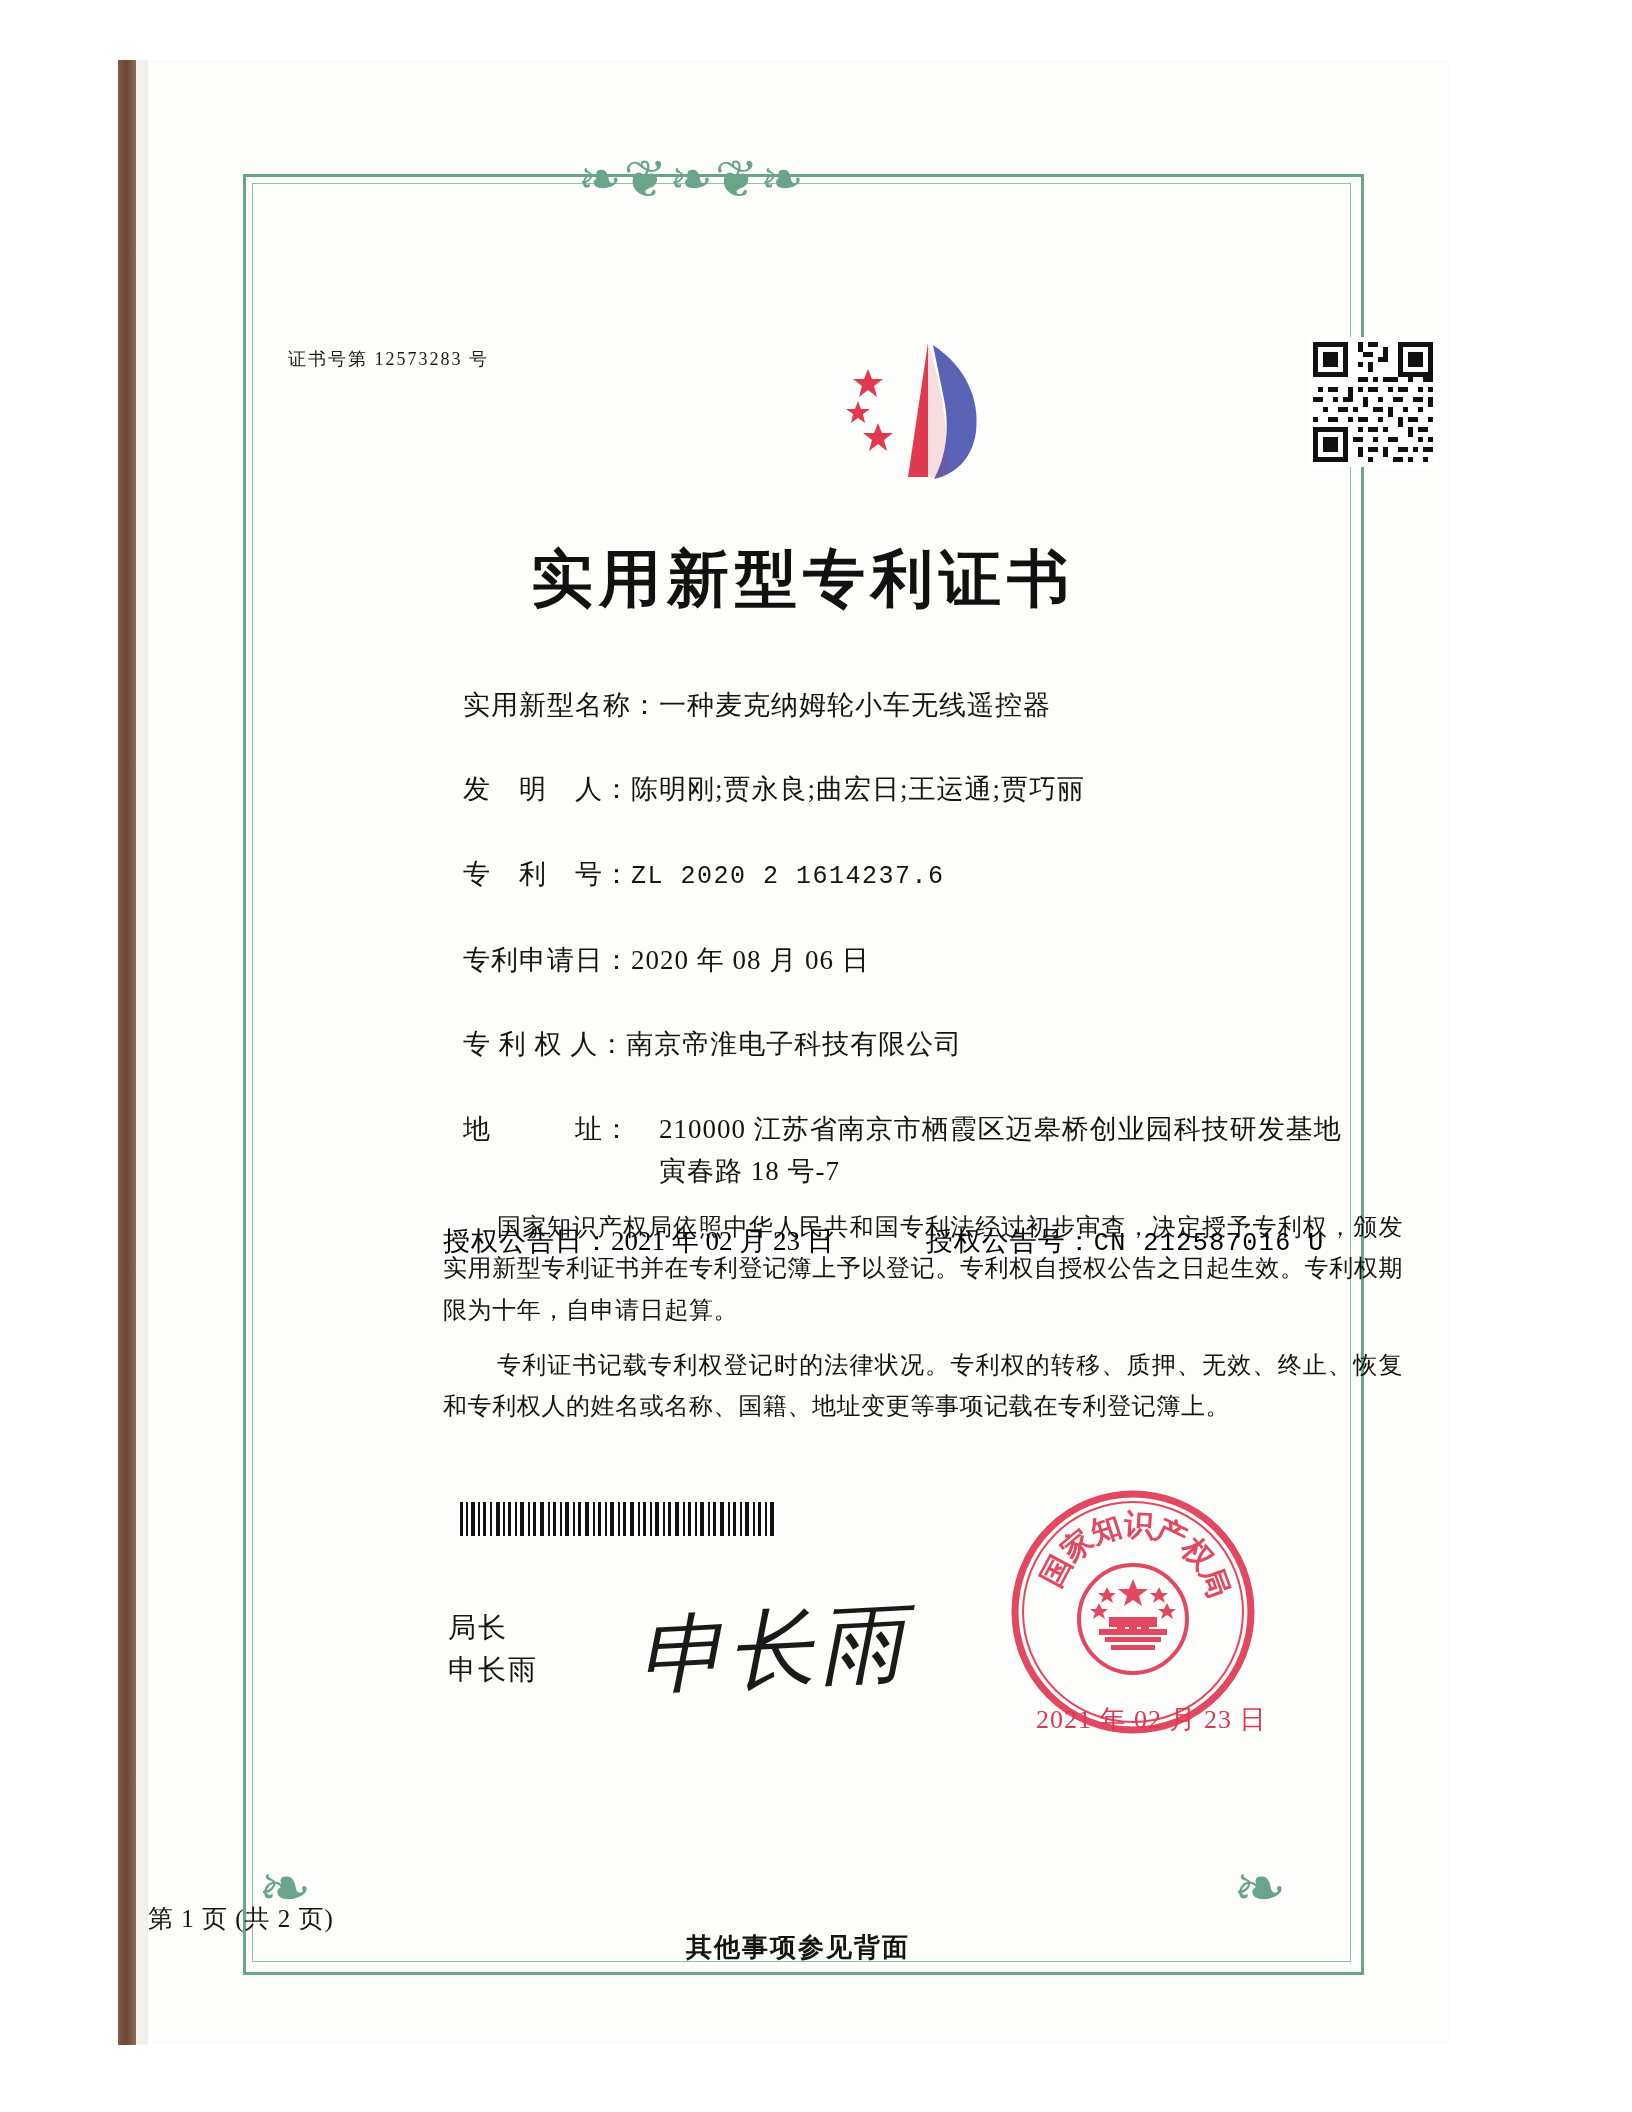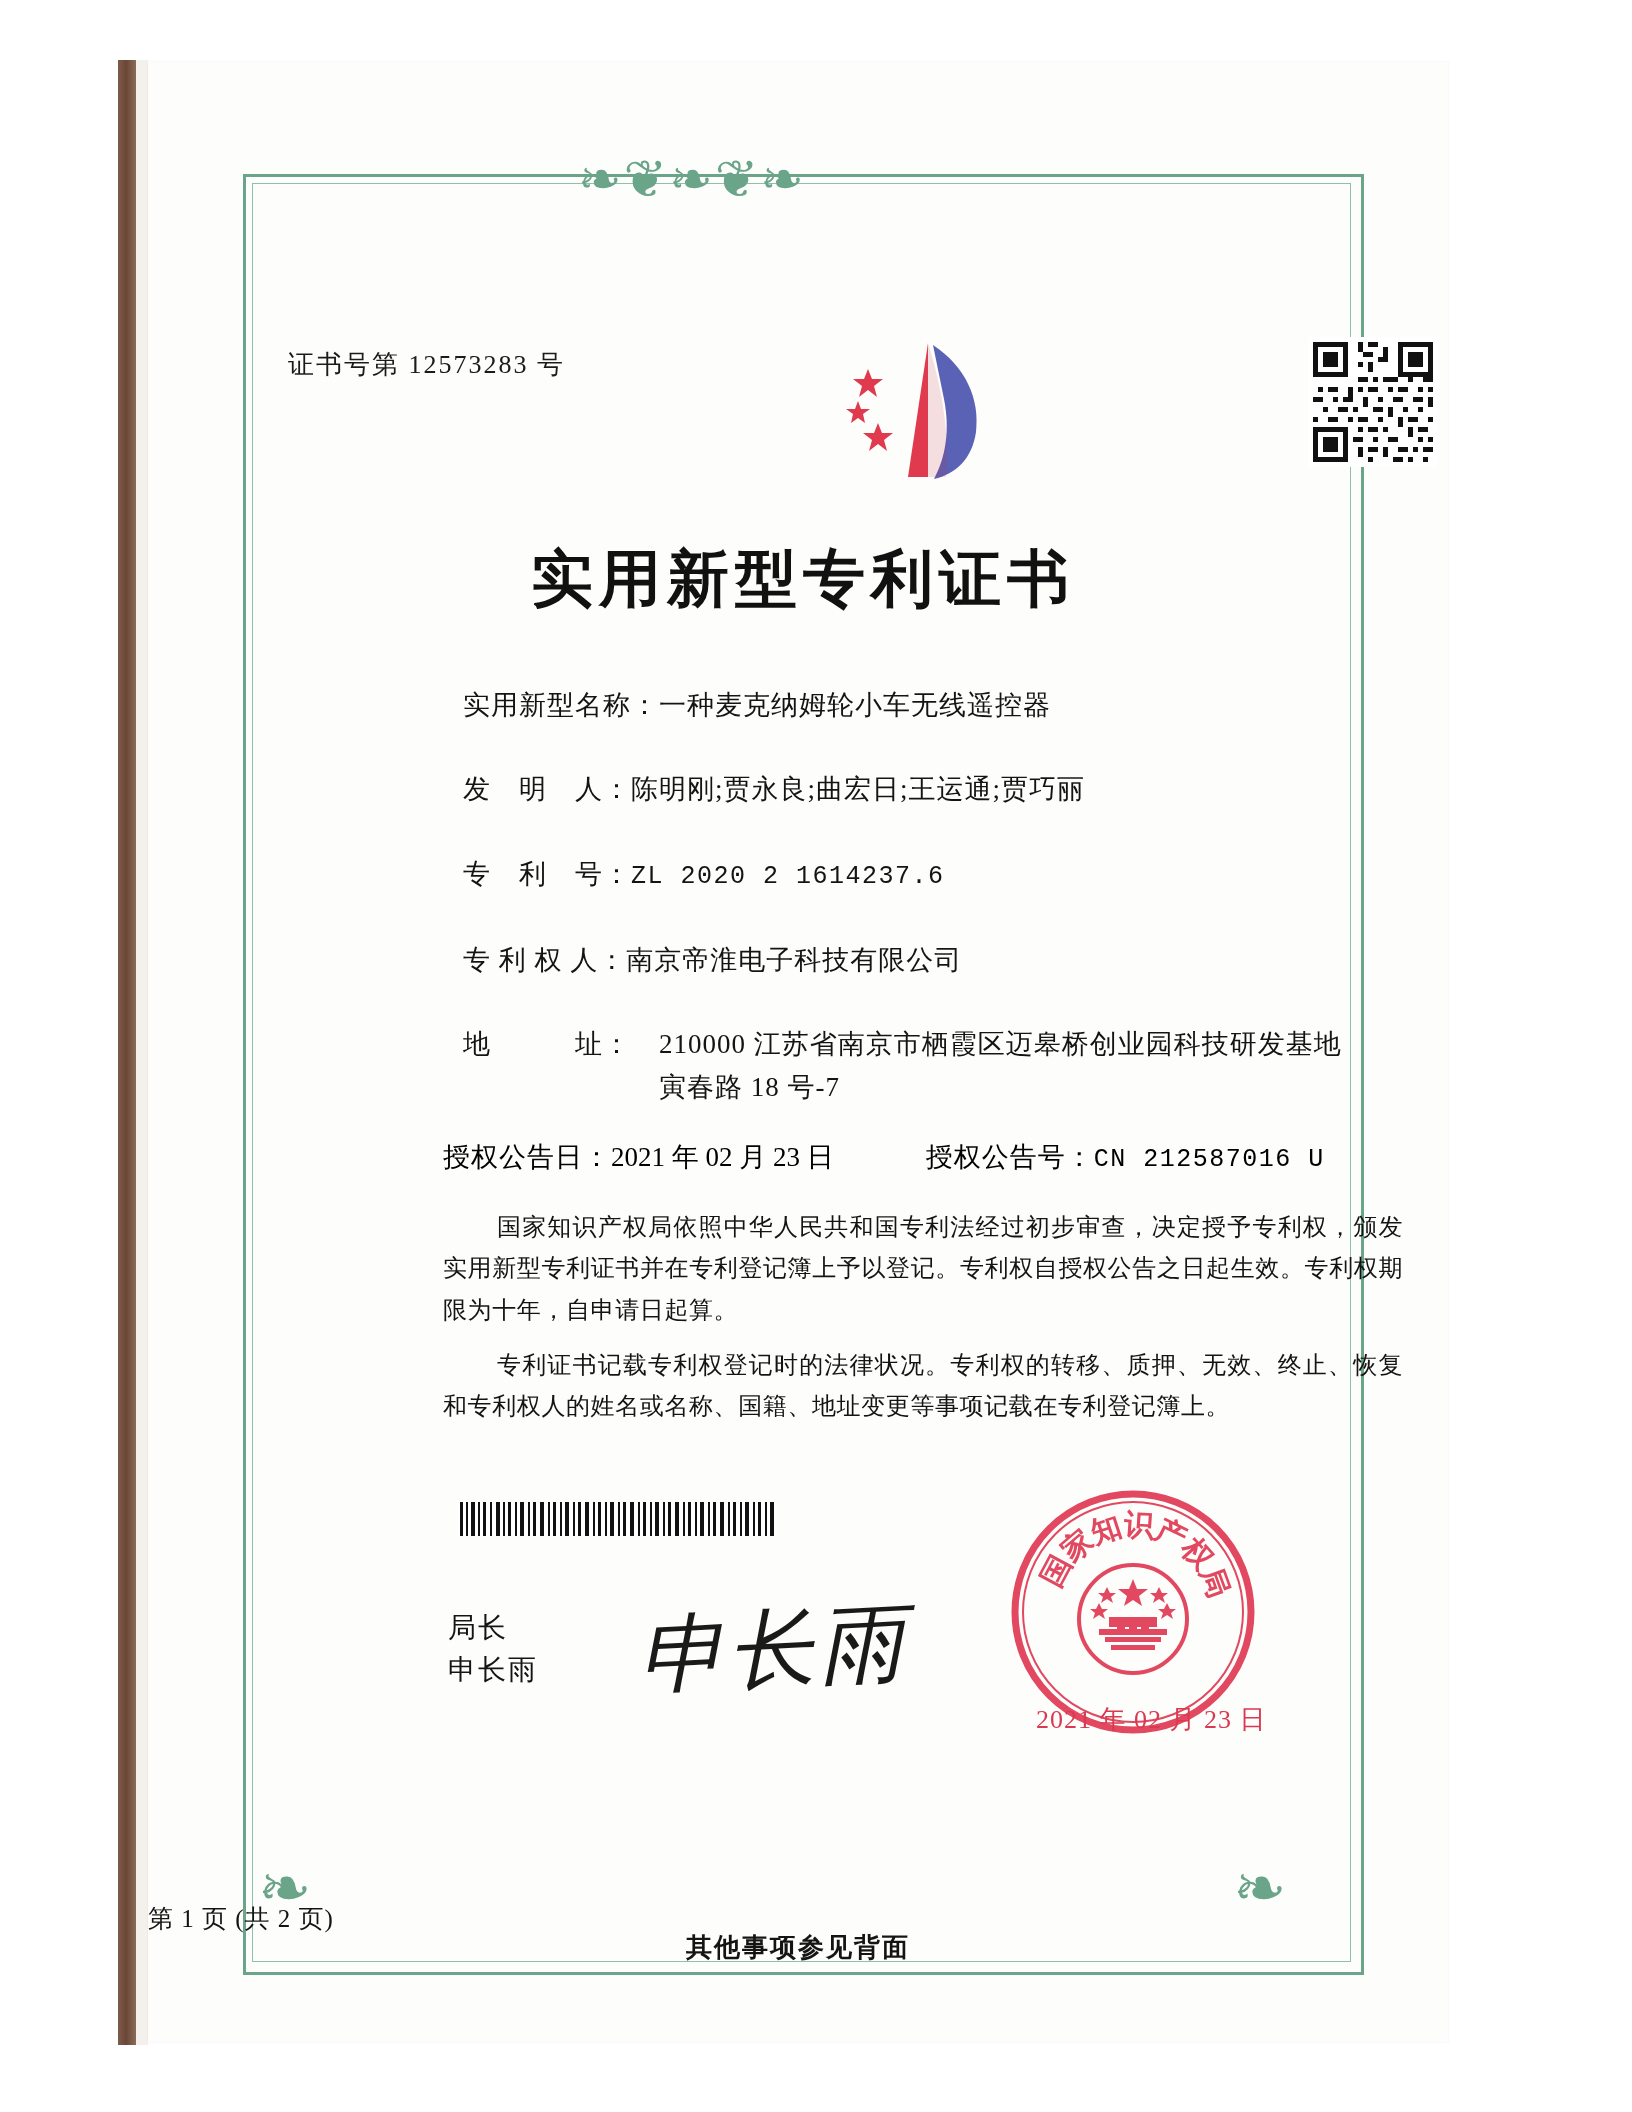"证书号第 12573283 号" .cert-number { font-size: 26px -> 18px }
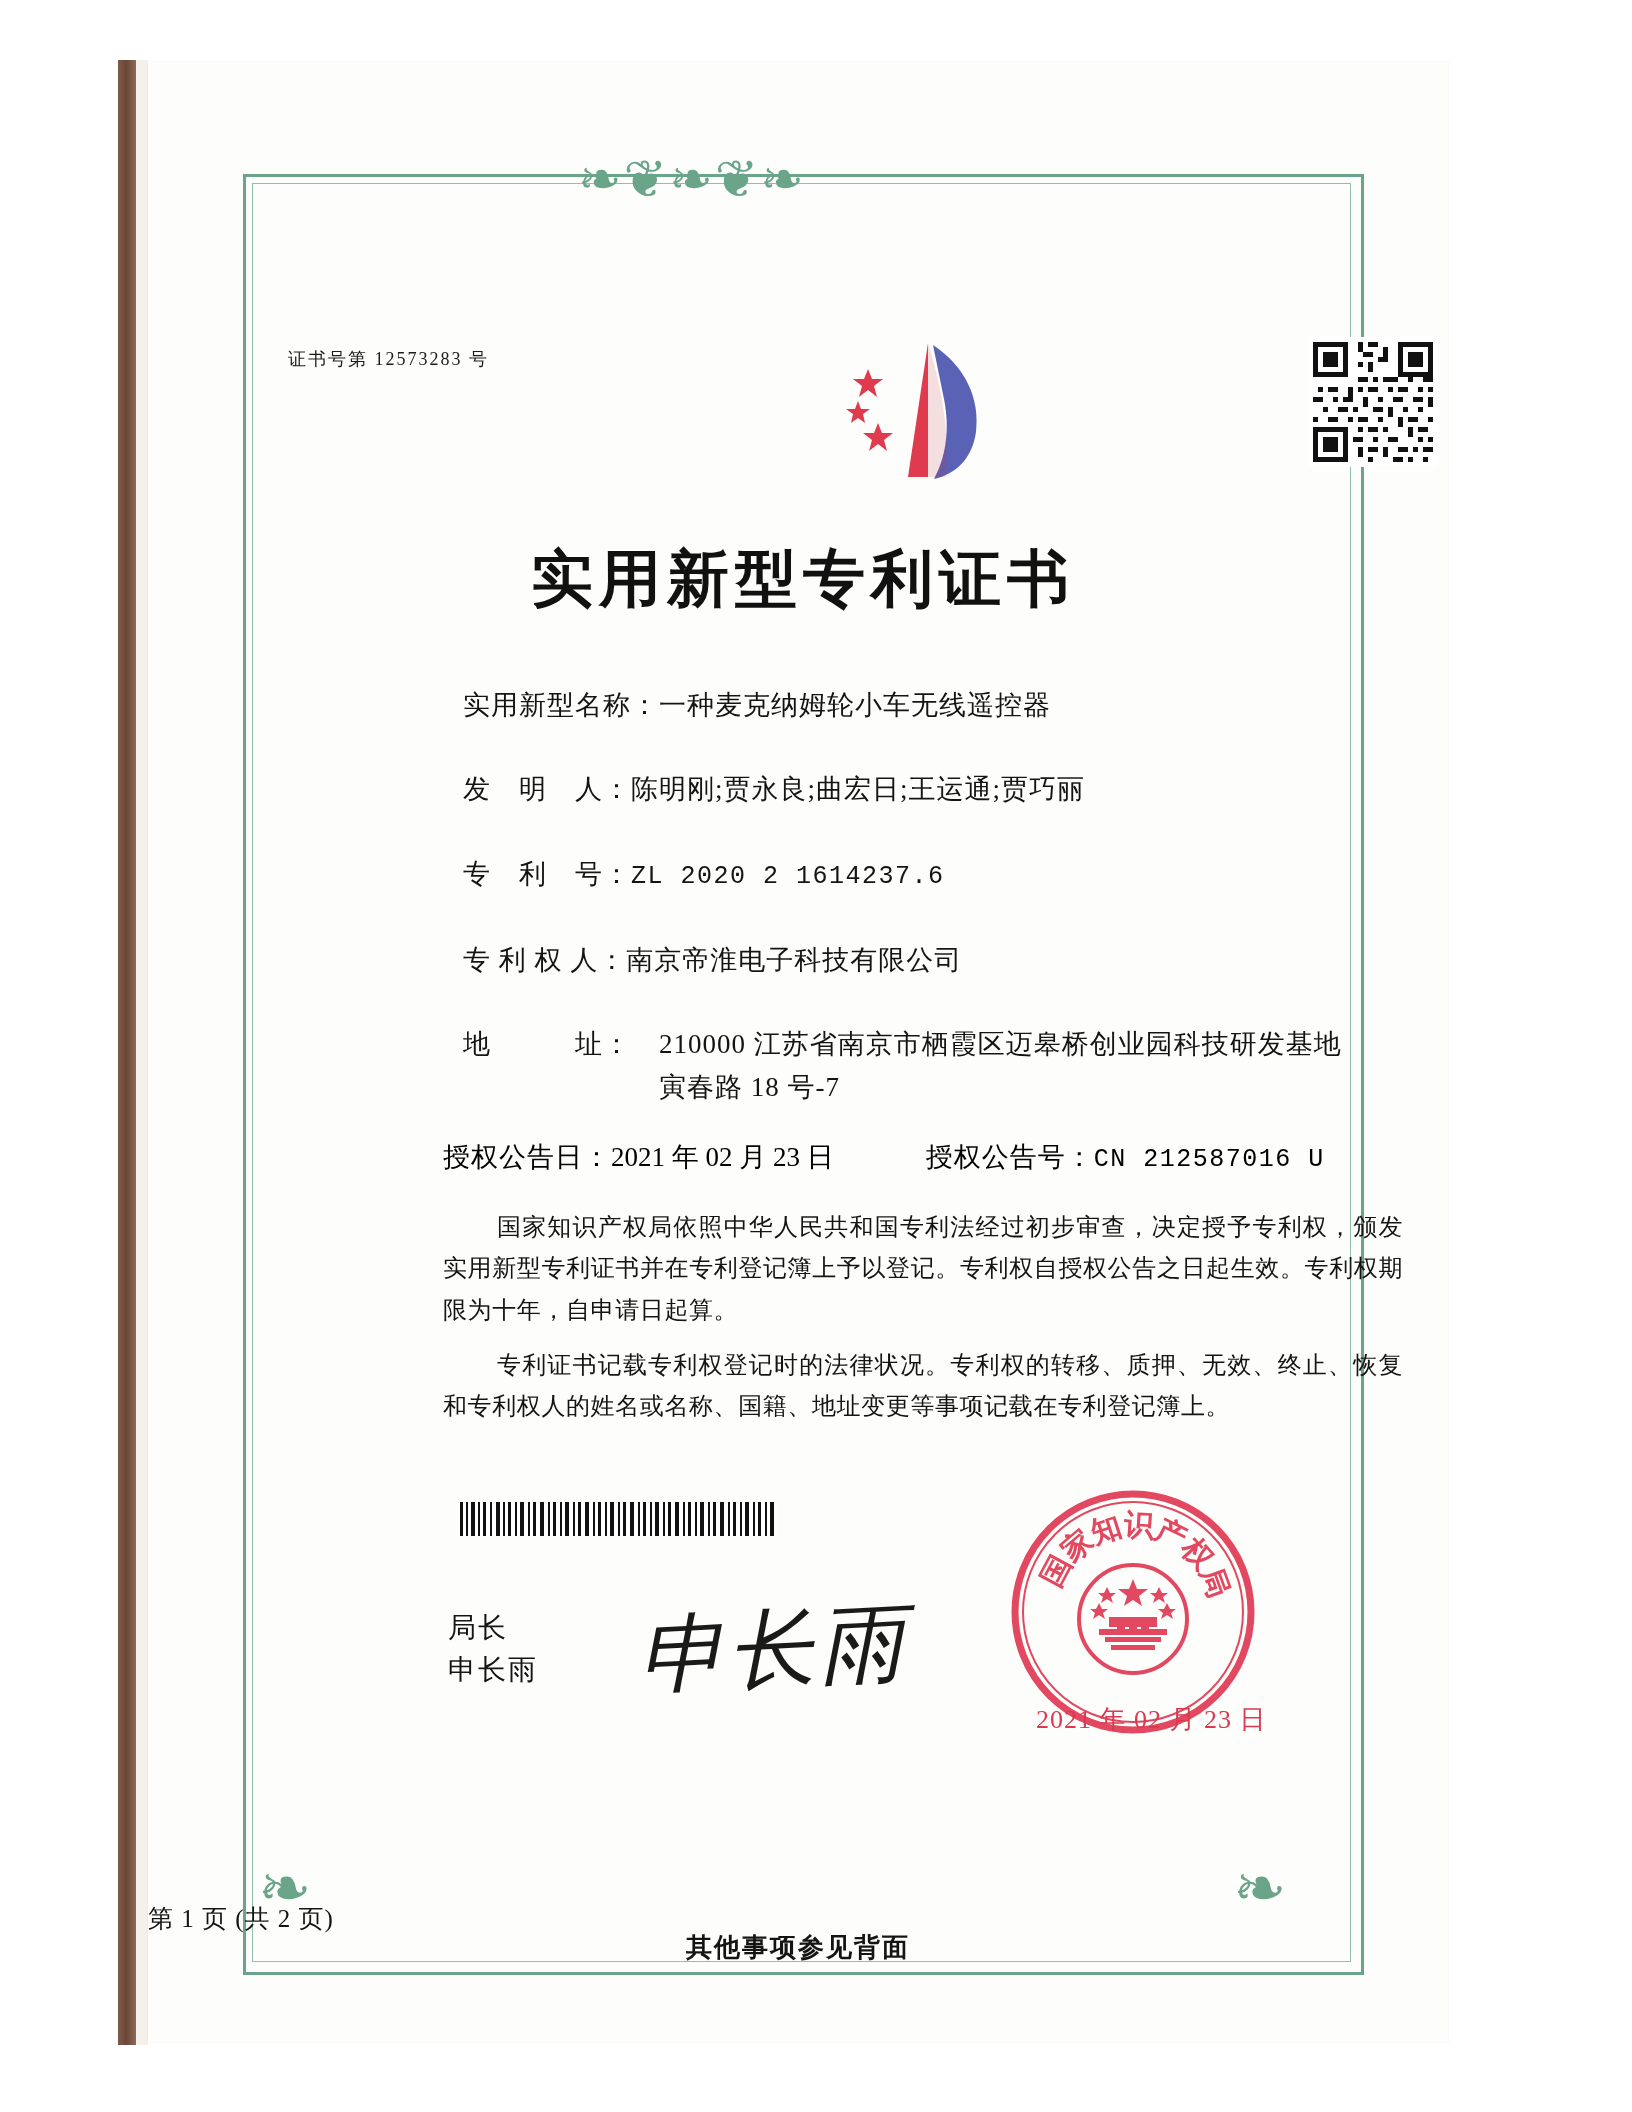"专利申请日：" div.field-row { html: none -> <div> <span>专利申请日：</span> <span>2020 年 08 月 06 日</span> </div> }
